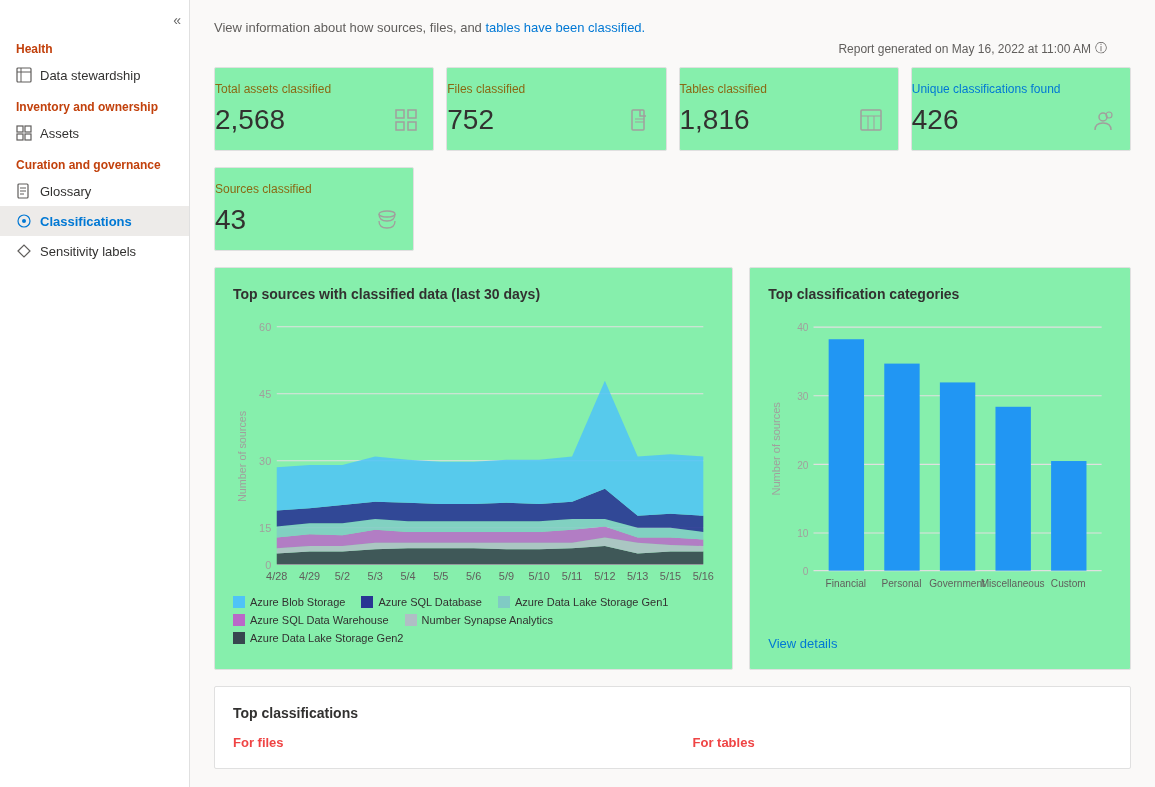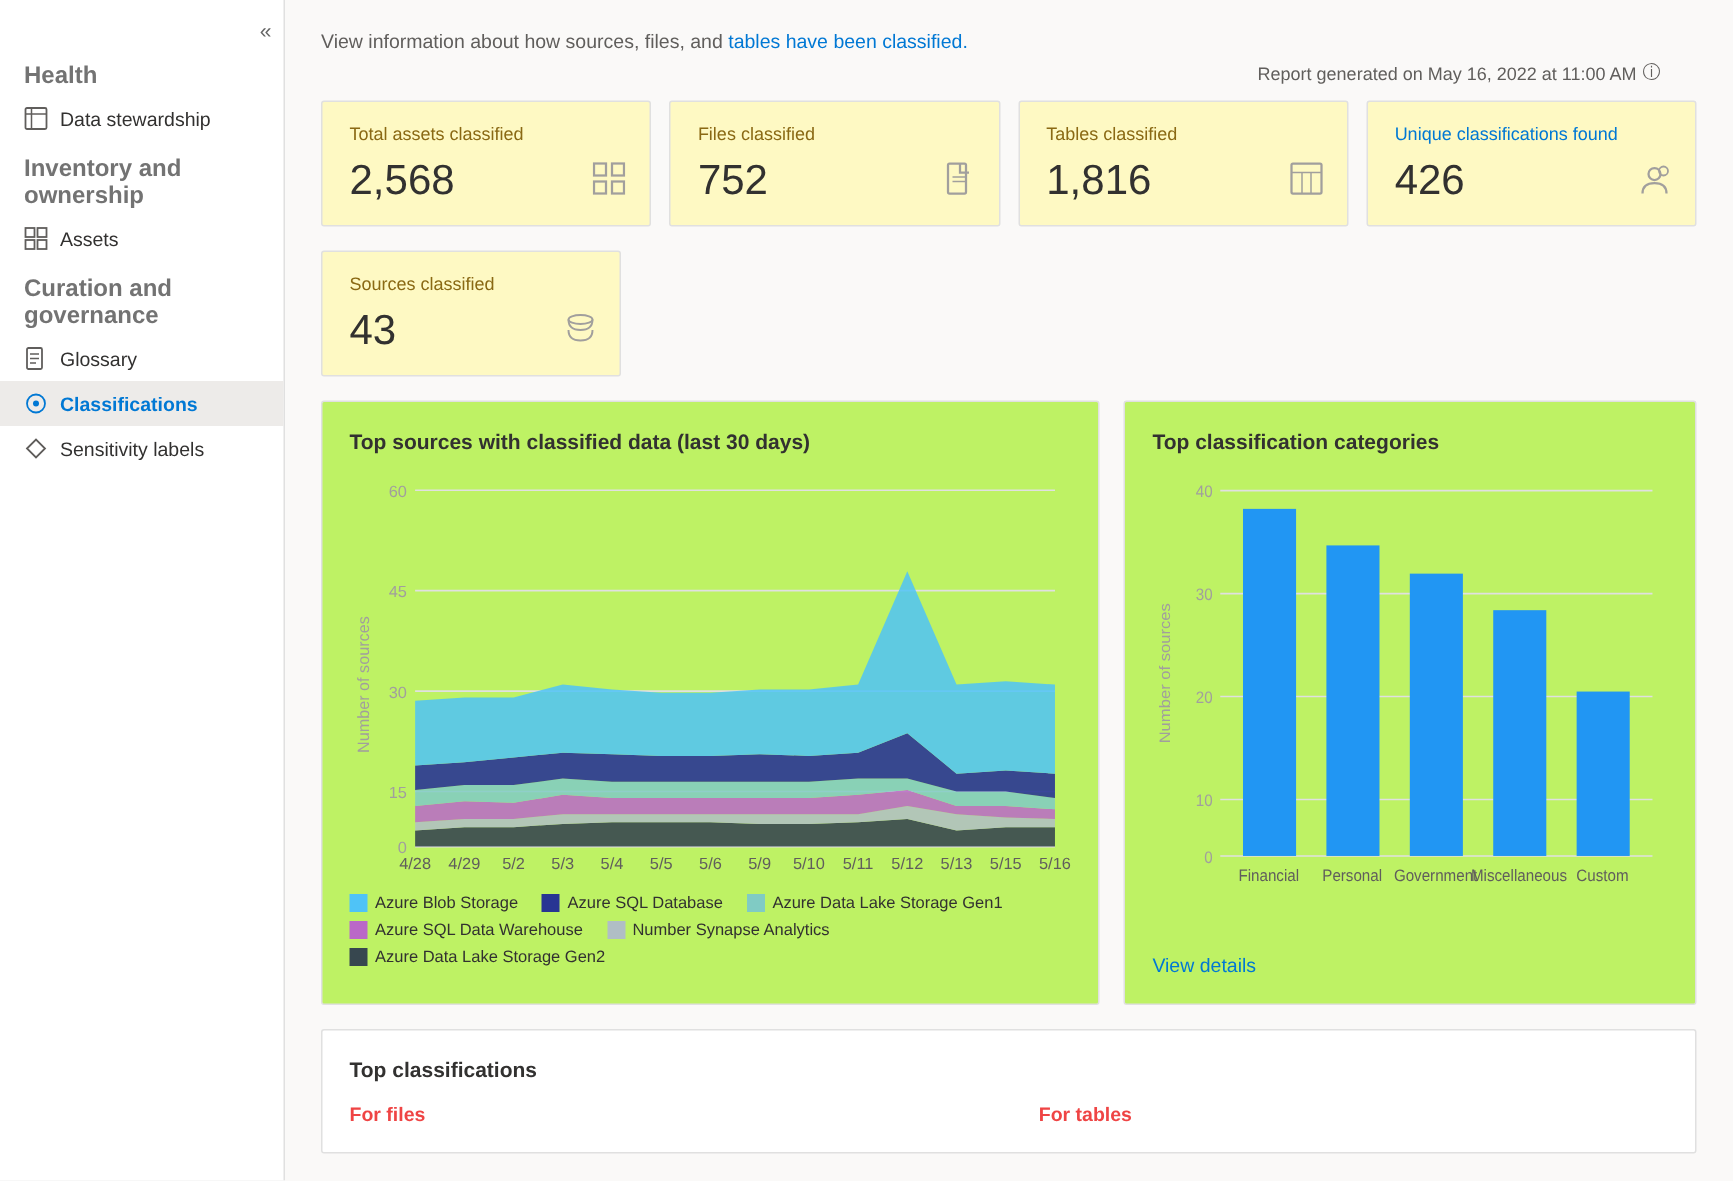"Health" .sidebar-section-label { color: #737373 -> #c2410c; font-size: 16px -> 12px }
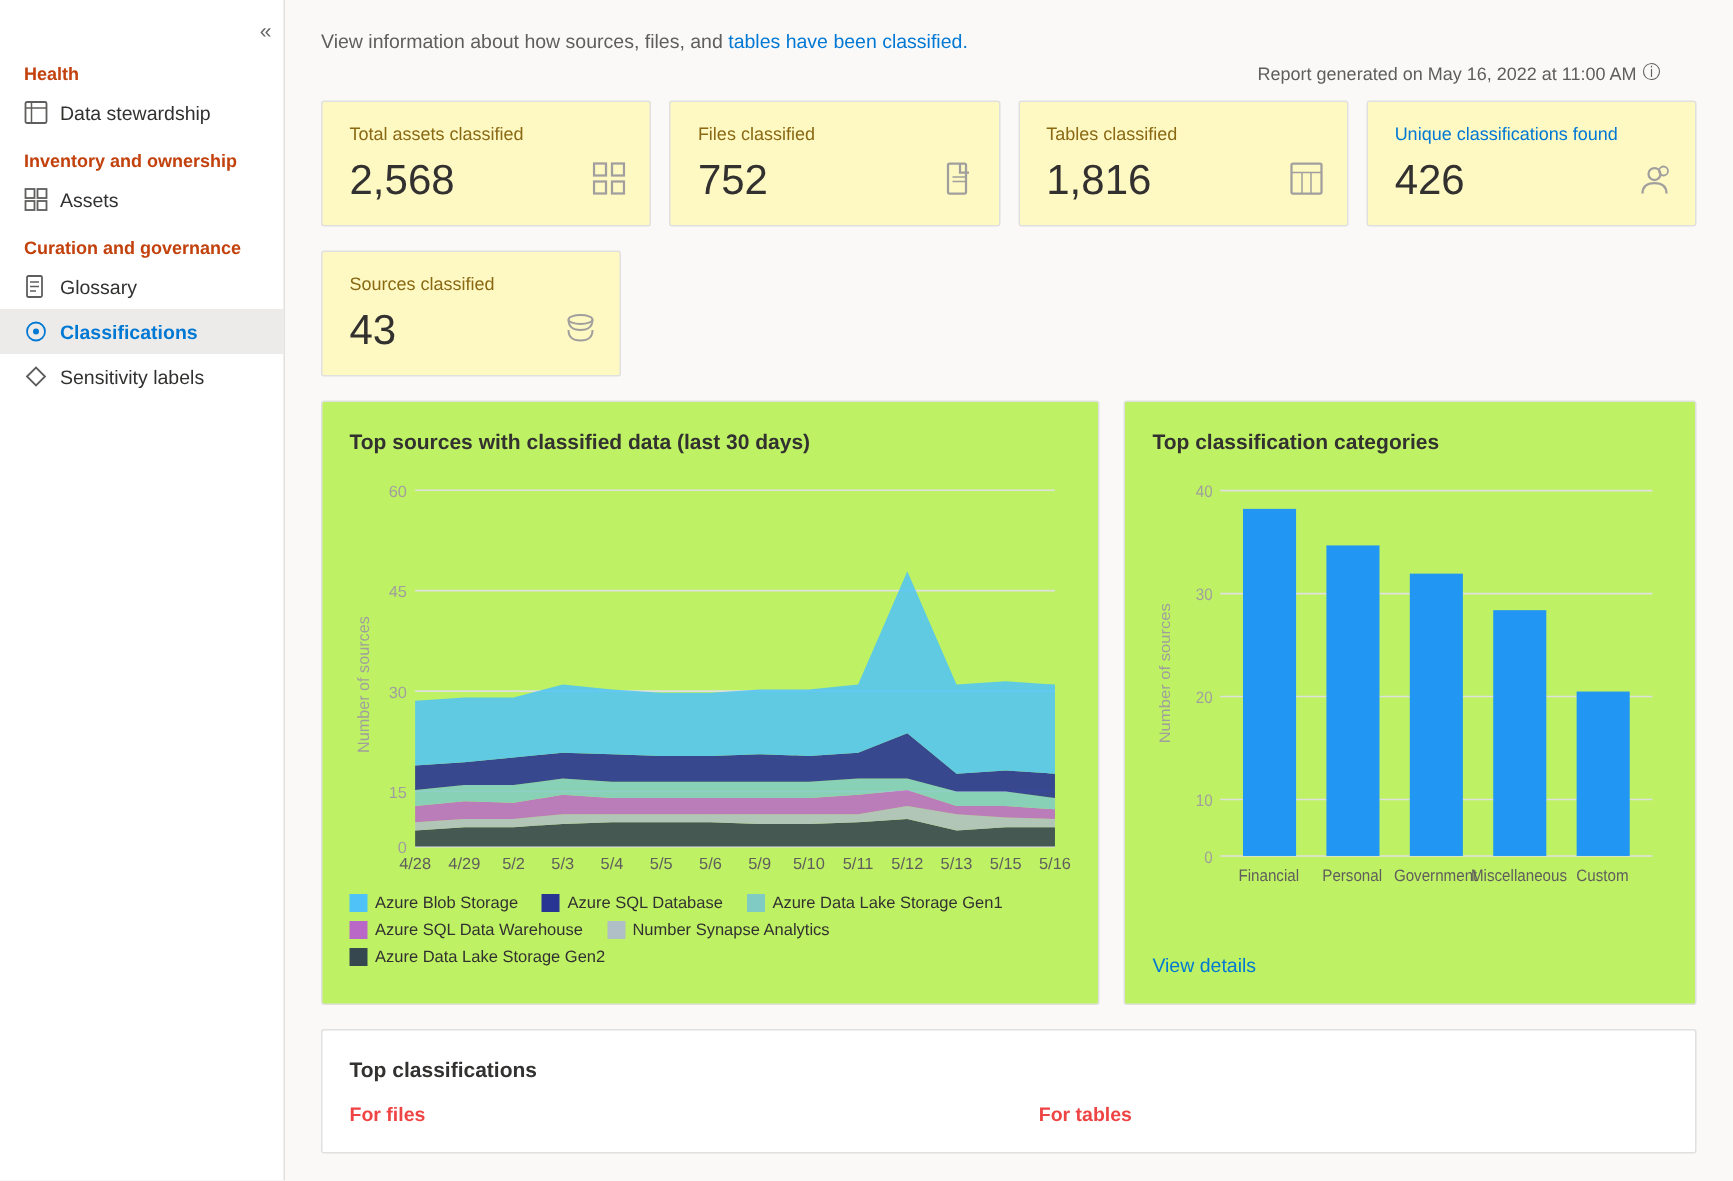"Total assets classified" .stat-card { background: #fef9c3 -> #86efac; padding: 14px 18px -> 14px 0 }
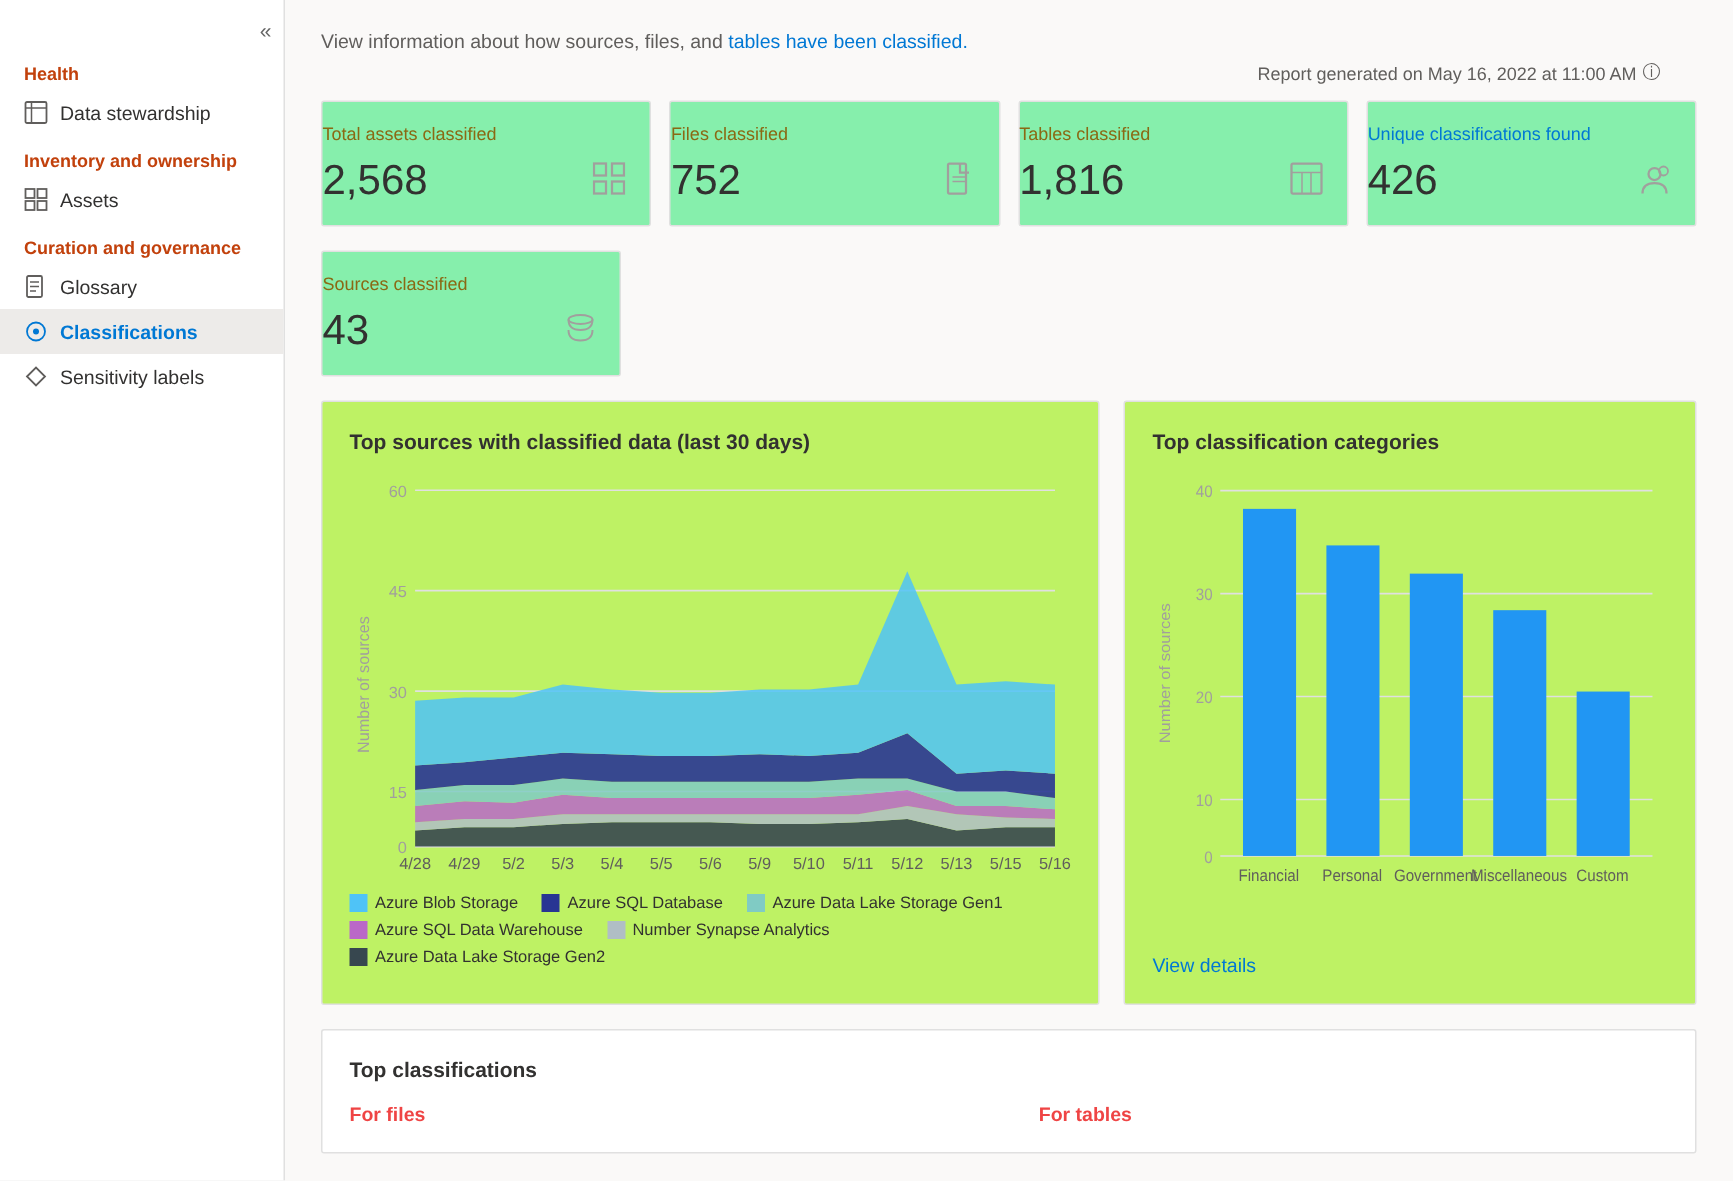"Top sources with classified data" .chart-panel { background: #bef264 -> #86efac }
